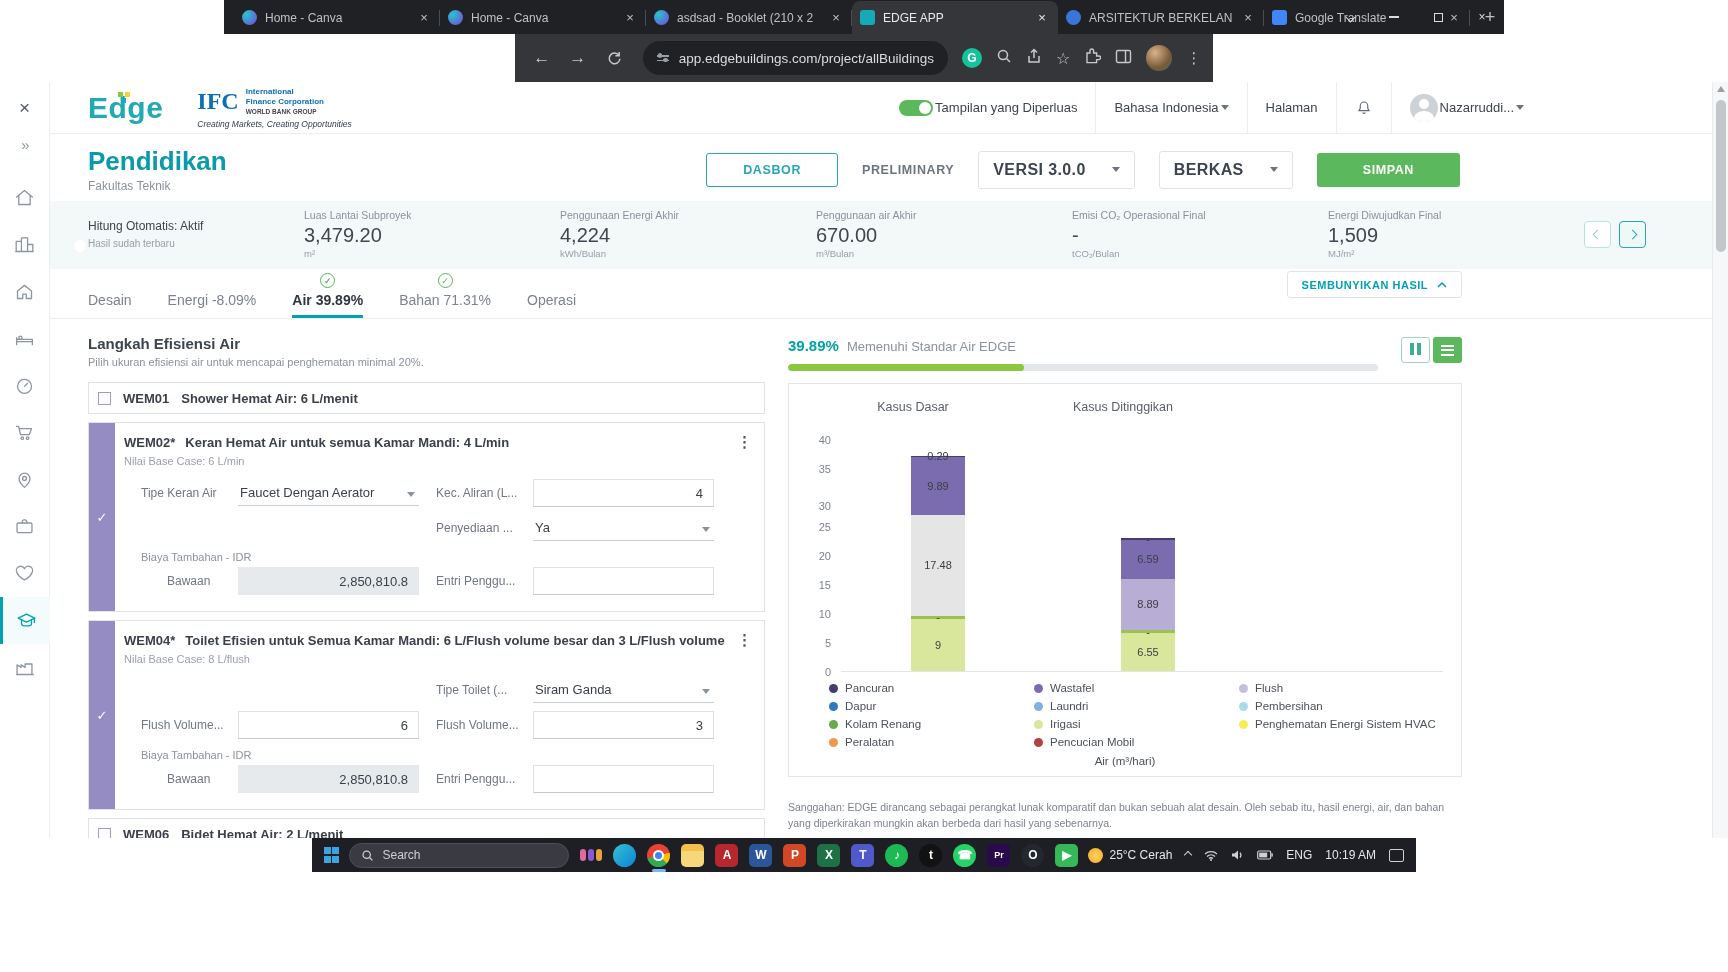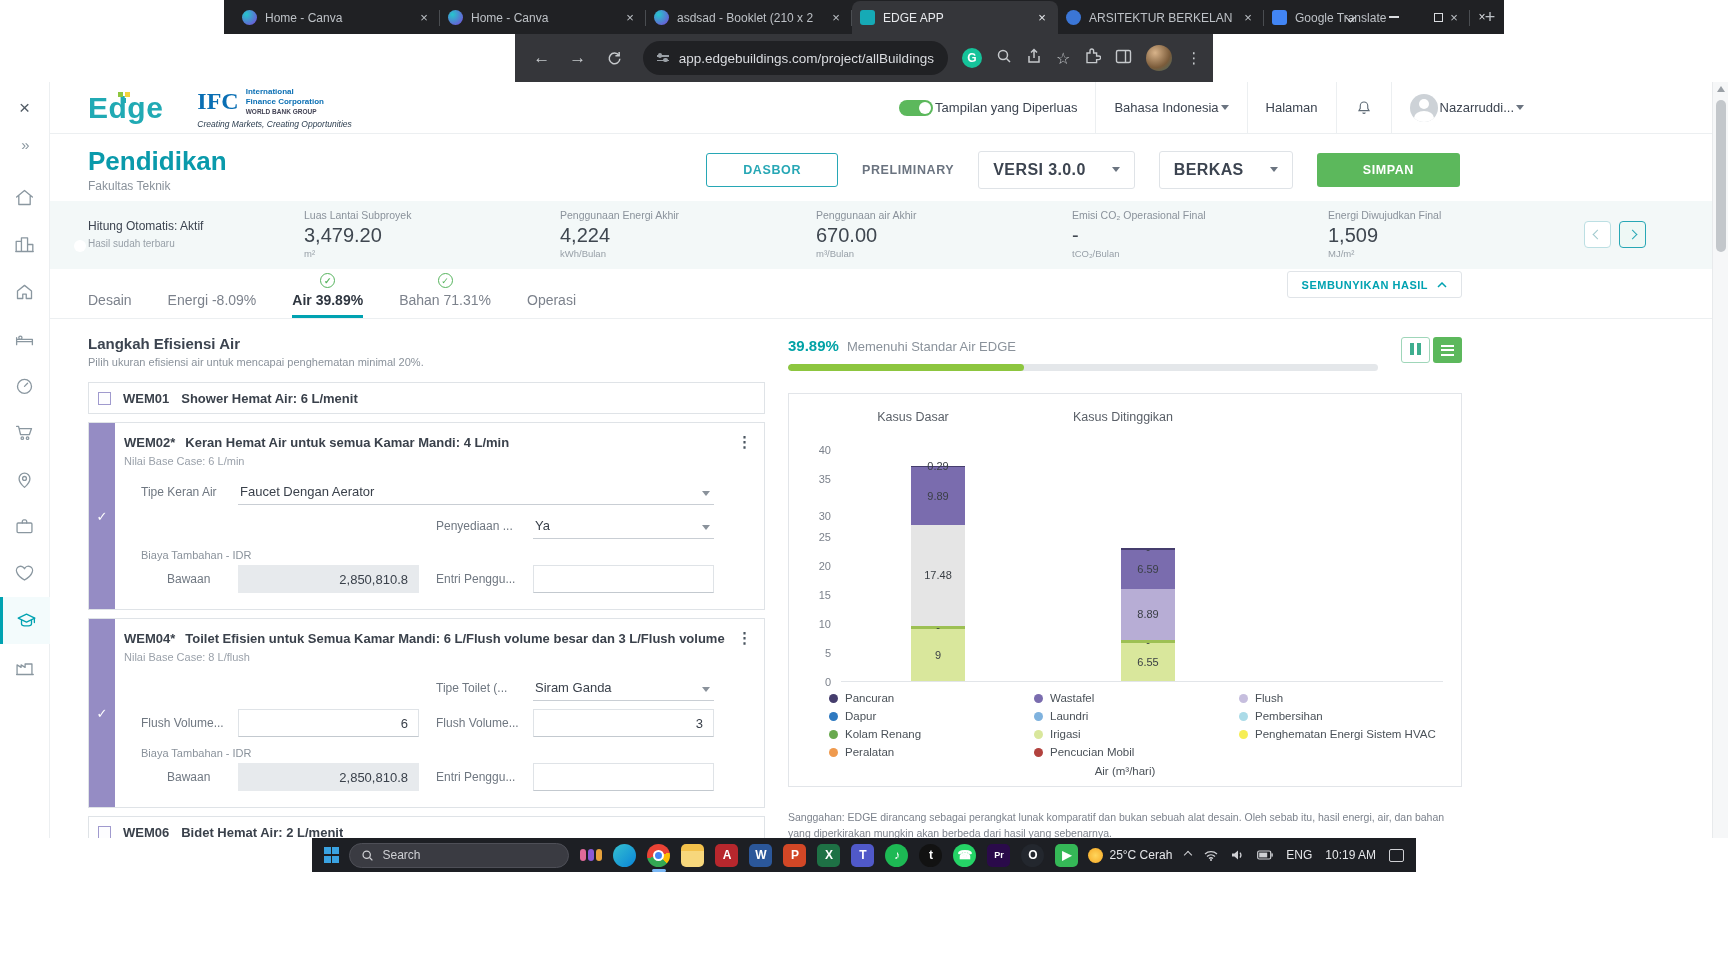"Kasus Dasar" .chart-card { margin-top: 22px -> 12px }
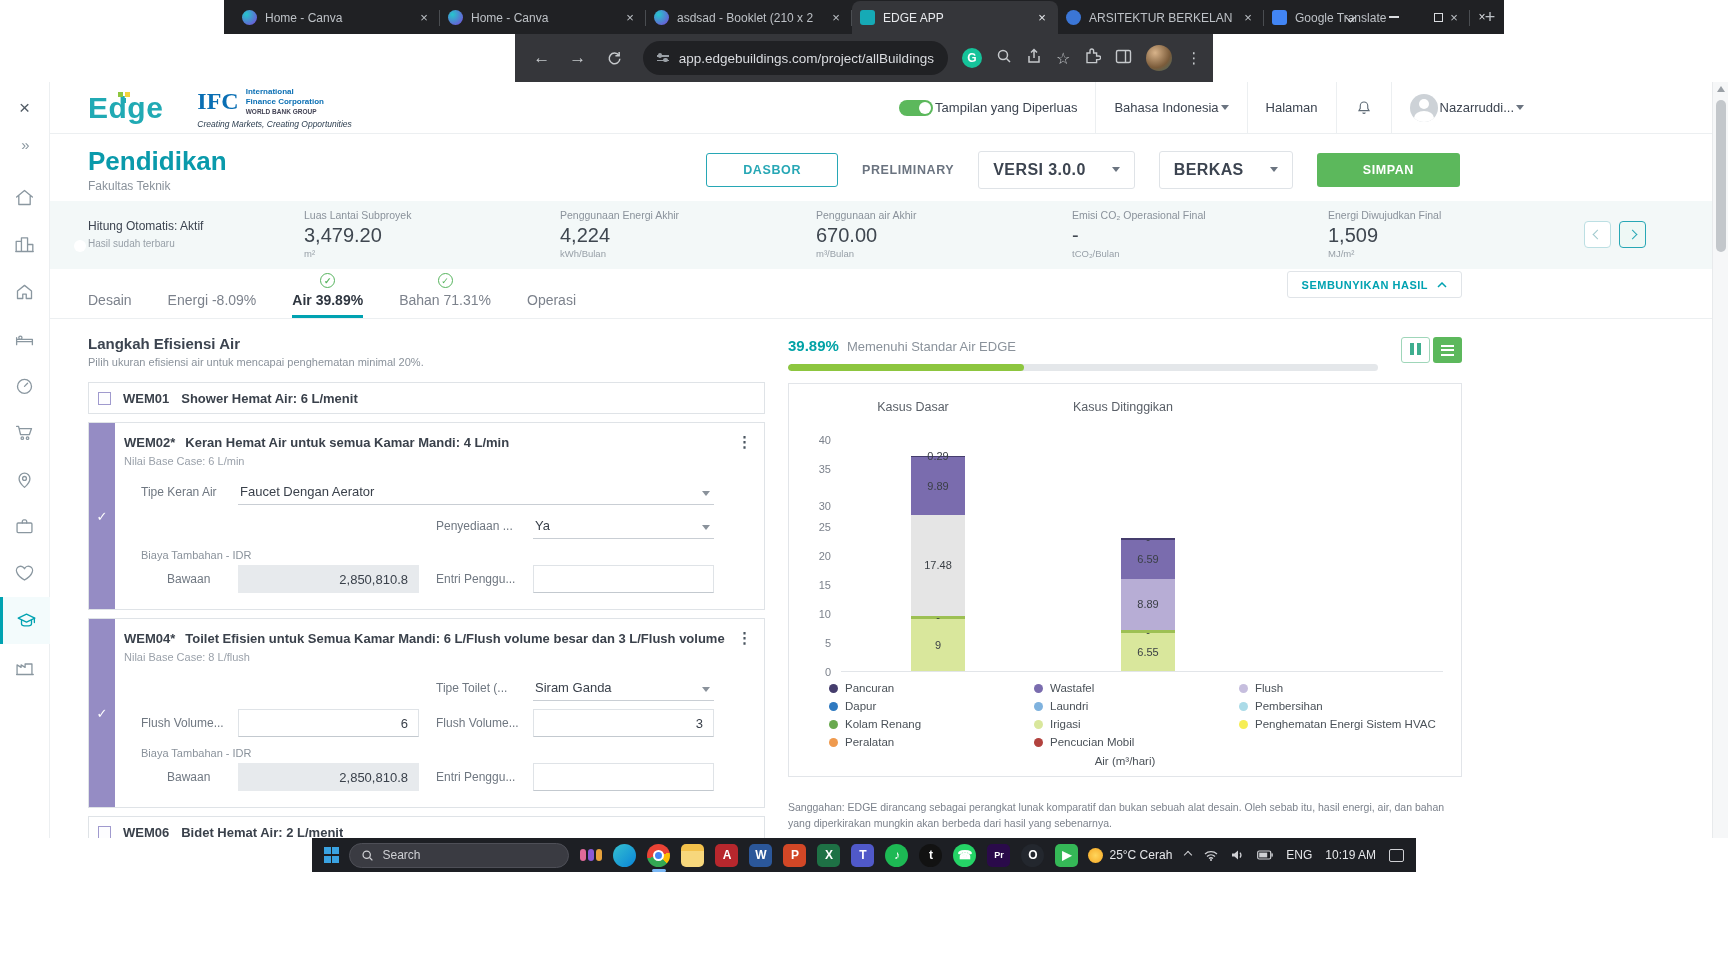"Kec. Aliran (L..." div.fcell { html: none -> <div> <span>Kec. Aliran (L...</span> <input> </div> }
